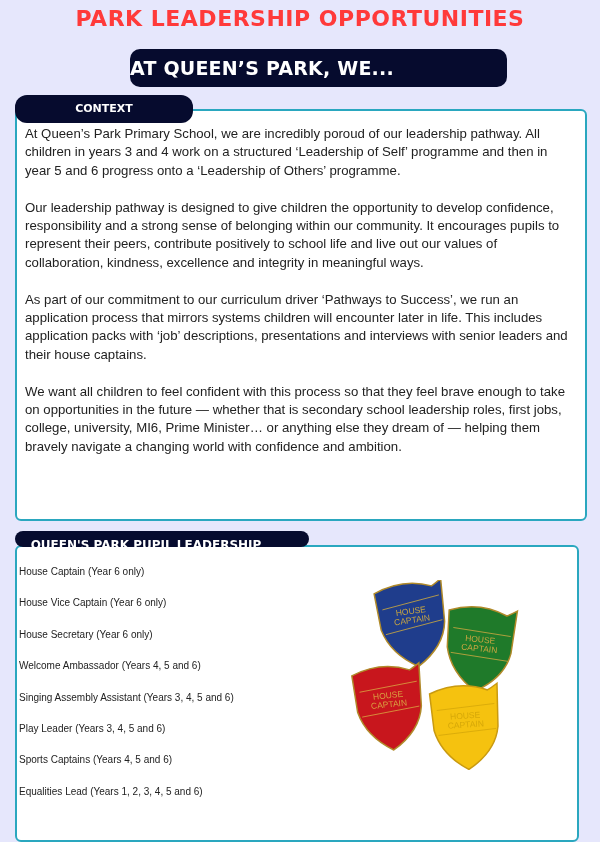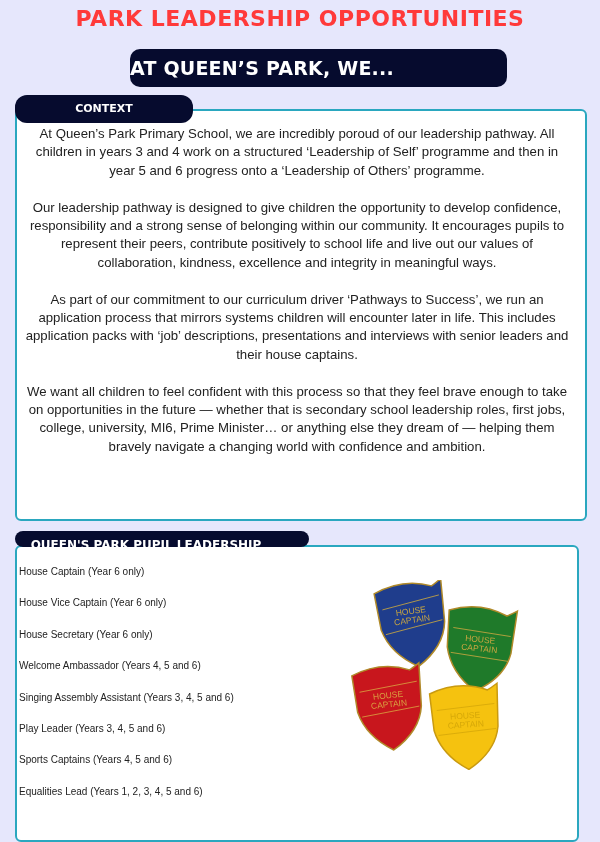"At Queen’s Park Primary School," .ctx-box { text-align: center -> none }
